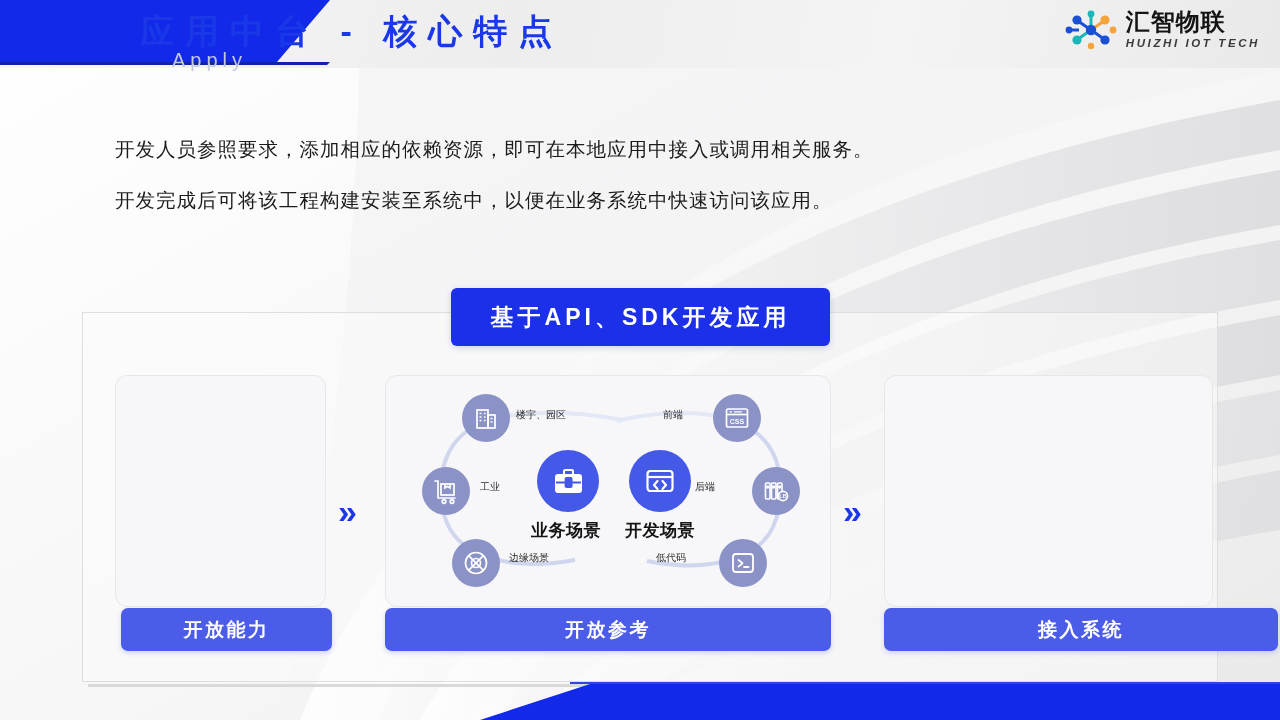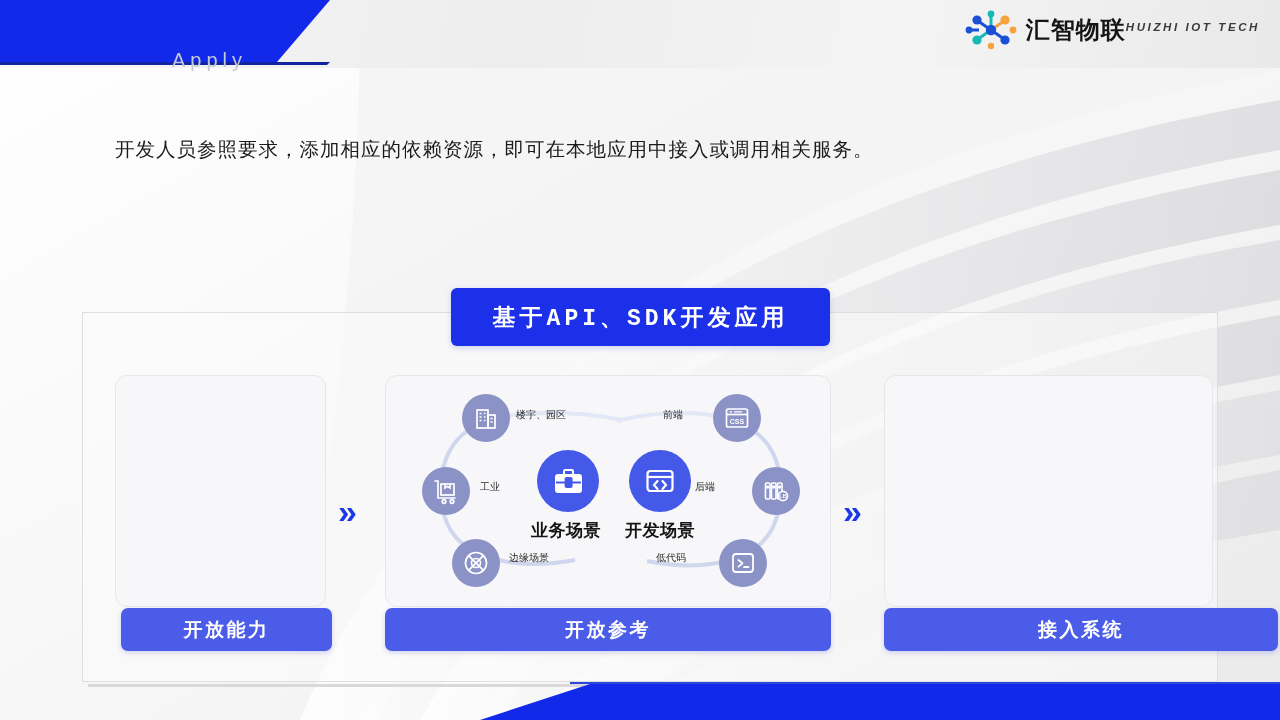"应用中台 - 核心特点" div.hdr-title { html: none -> <div>应用中台 - 核心特点</div> }
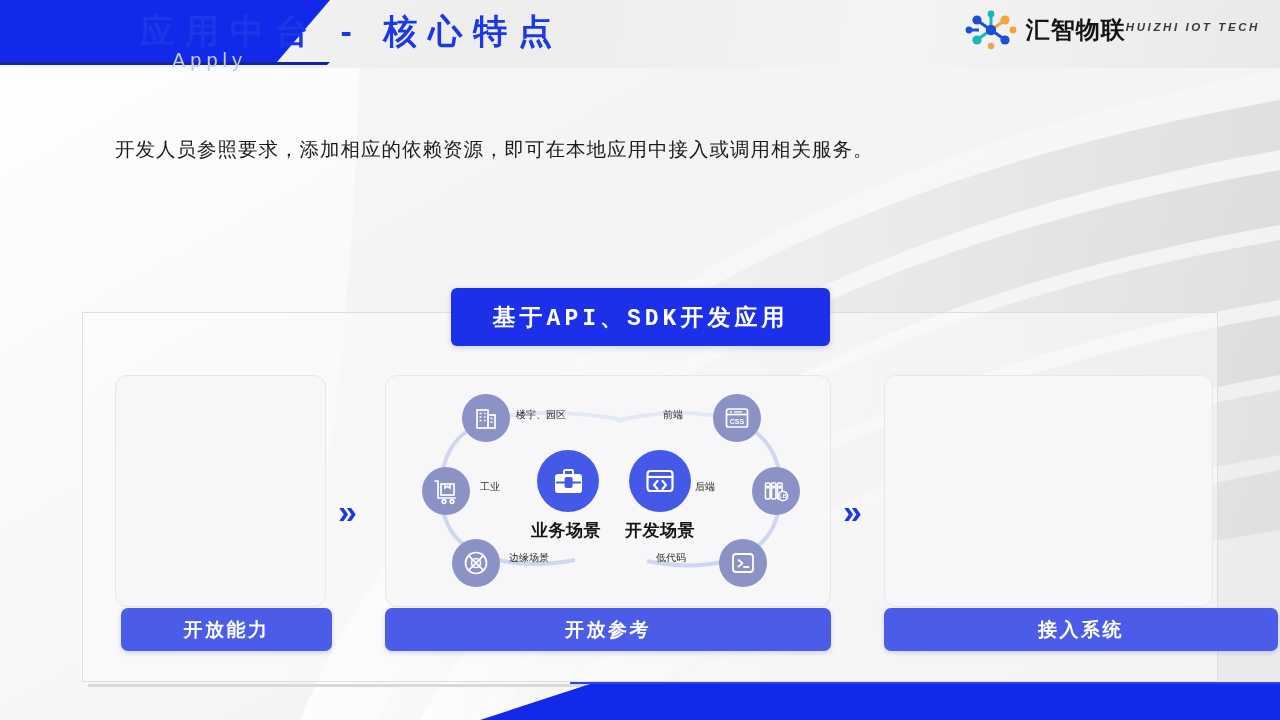"汇智物联" .logo-txt { flex-direction: row -> column }
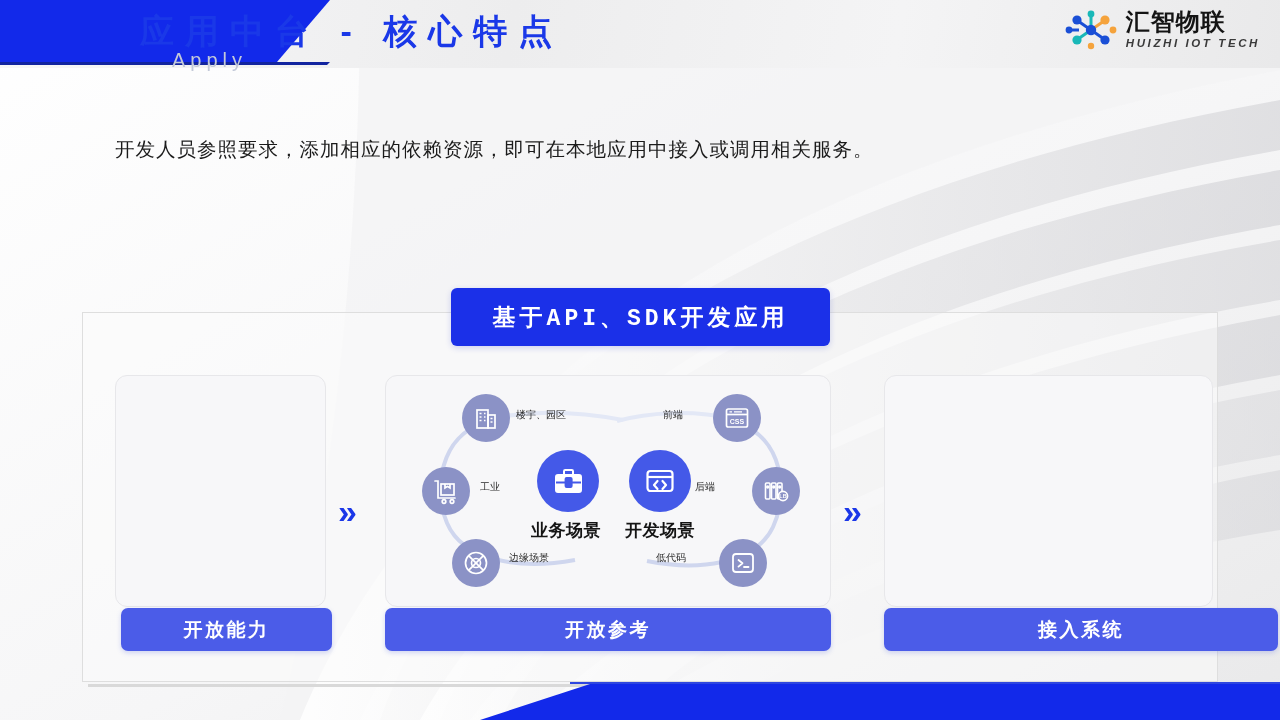"开发完成后可将该工程构建安装至系统中，以便在业务系统中快速访问该应用。" p { html: none -> <p>开发完成后可将该工程构建安装至系统中，以便在业务系统中快速访问该应用。</p> }
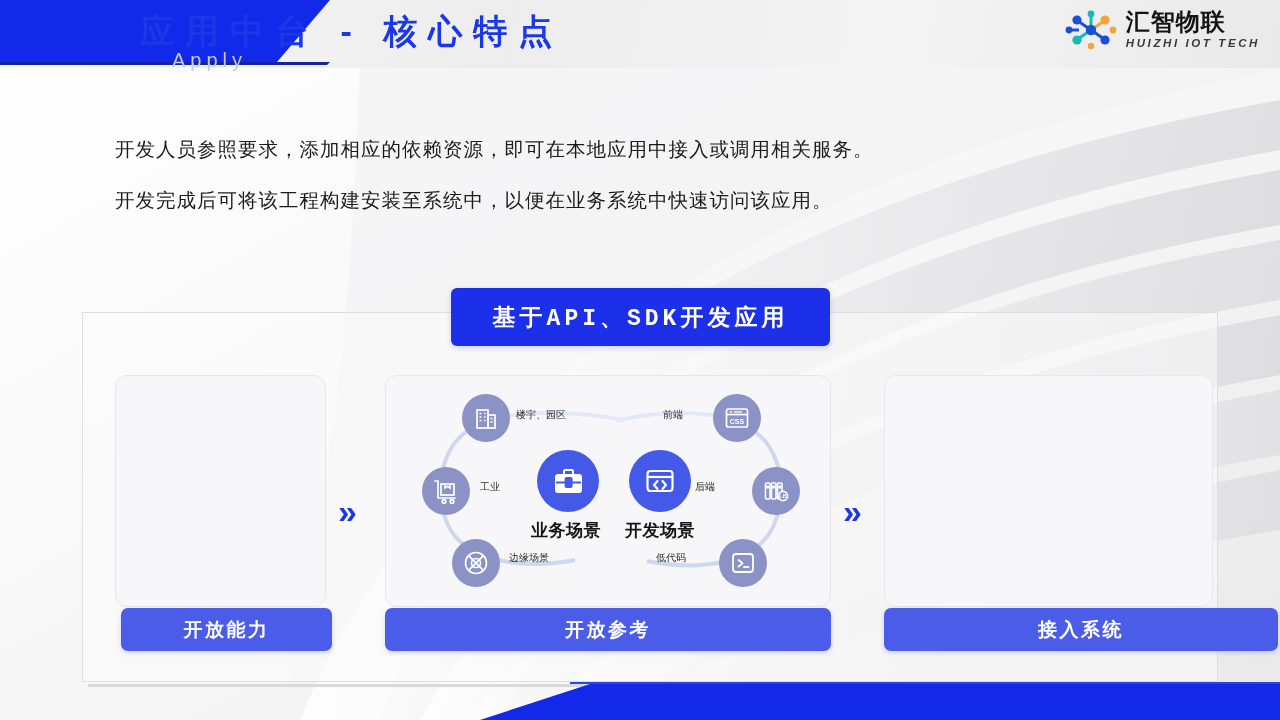"基于API、SDK开发应用" .banner { font-family: Liberation Mono, monospace -> none }
